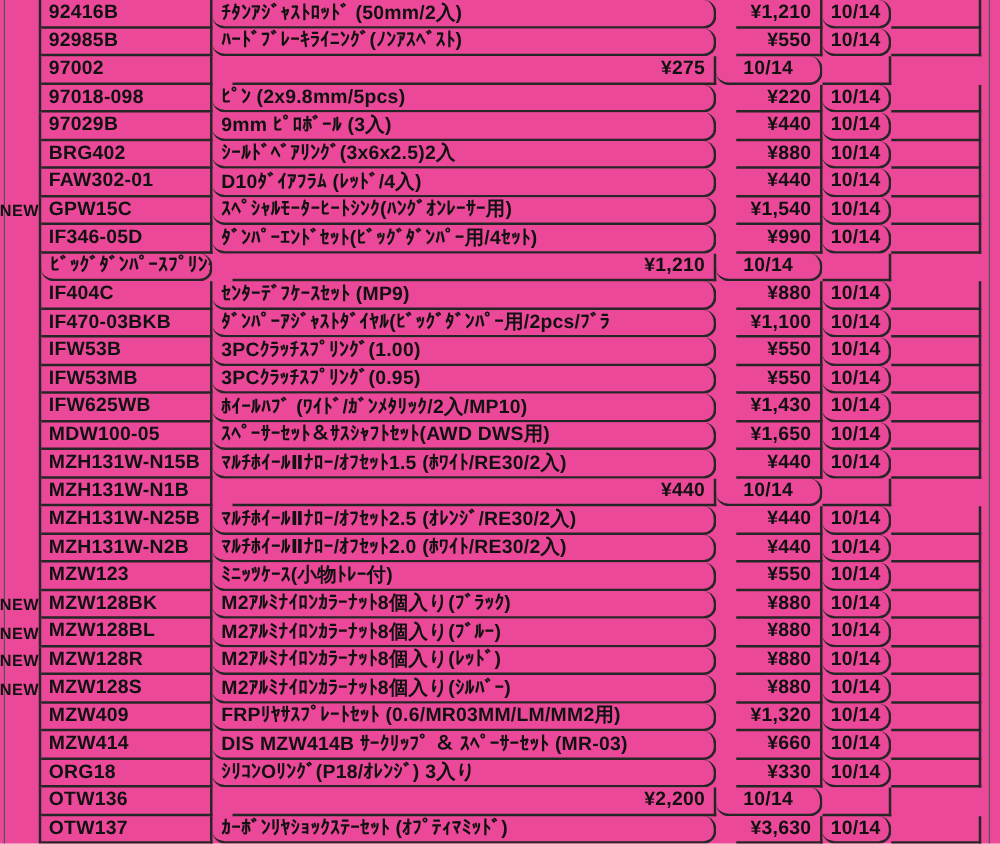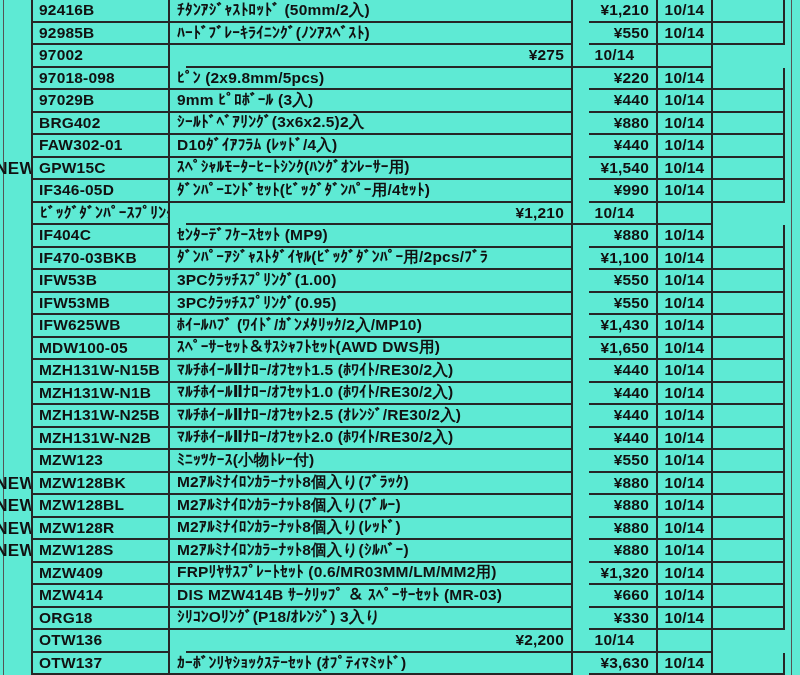"92416B" .canvas { background: #5eead4 -> #ec4899 }
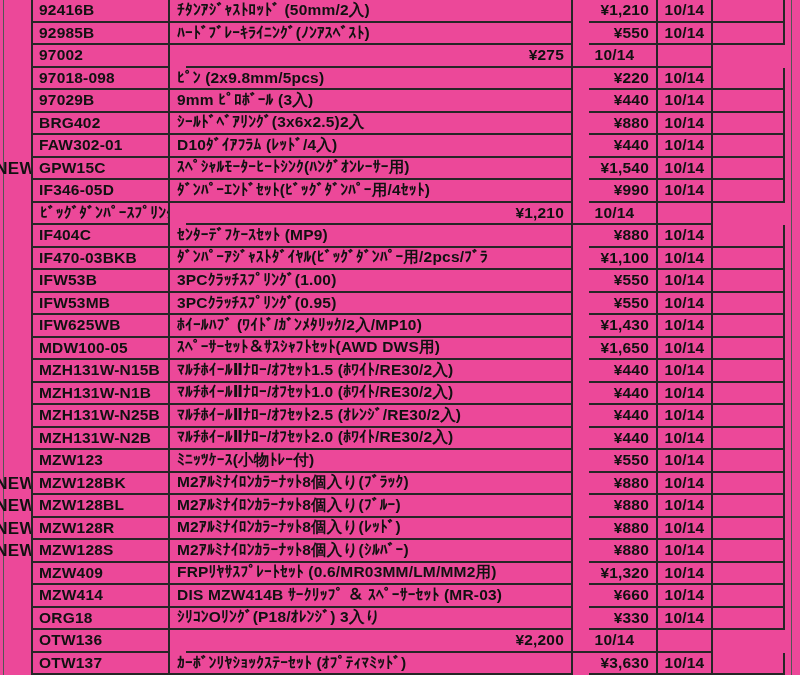"ﾁﾀﾝｱｼﾞｬｽﾄﾛｯﾄﾞ (50mm/2入)" .cell.desc { border-radius: none -> 10px }
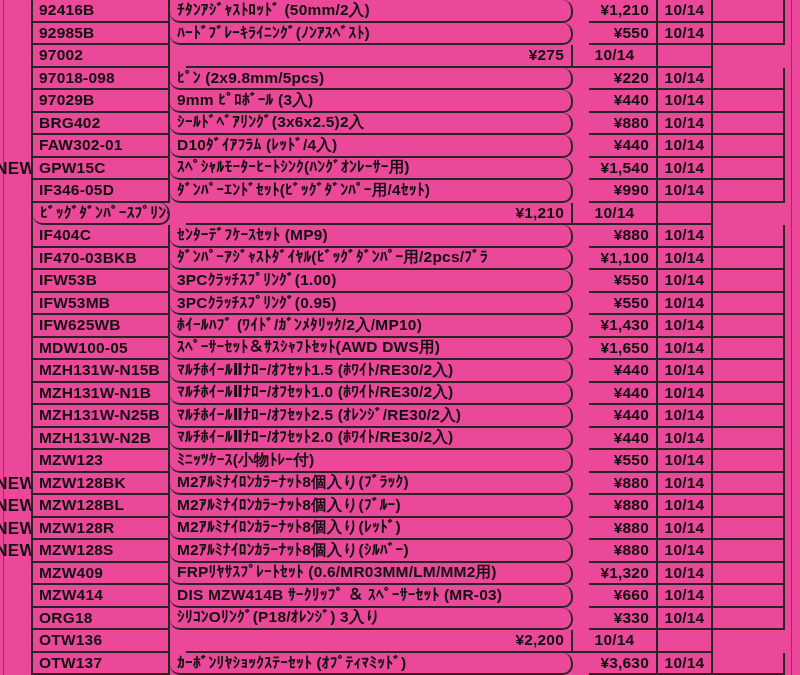"10/14" .cell.date { border-radius: none -> 10px }
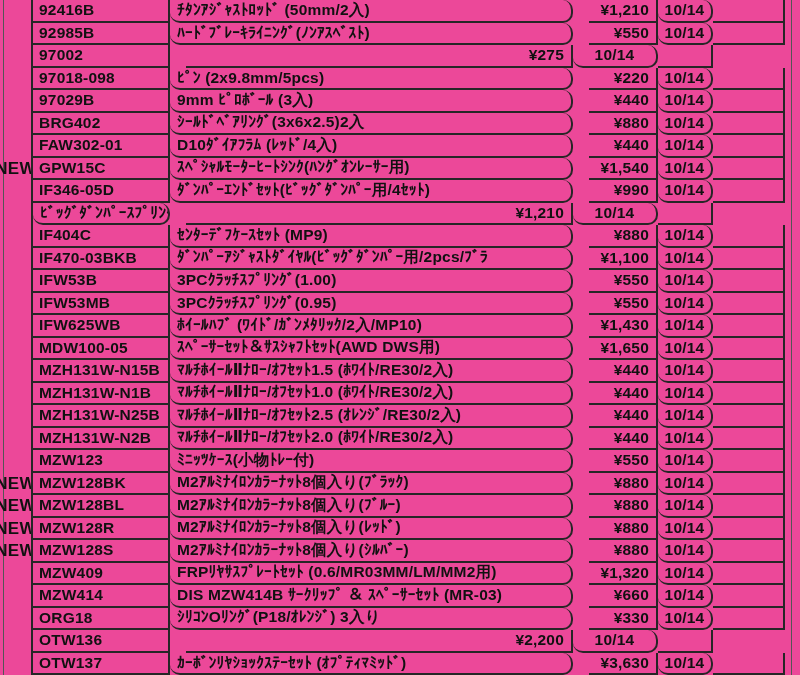"NEW" .cell.margin { font-size: 17px -> 13px }
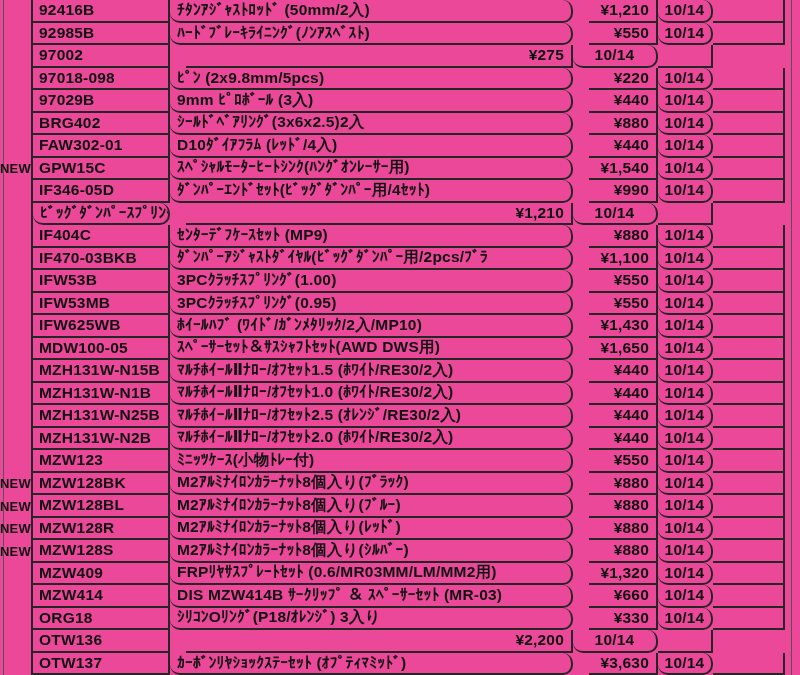"ﾏﾙﾁﾎｲｰﾙⅡﾅﾛｰ/ｵﾌｾｯﾄ1.0 (ﾎﾜｲﾄ/RE30/2入)" div.cell { html: <div>ﾏﾙﾁﾎｲｰﾙⅡﾅﾛｰ/ｵﾌｾｯﾄ1.0 (ﾎﾜｲﾄ/RE30/2入)</div> -> none }
